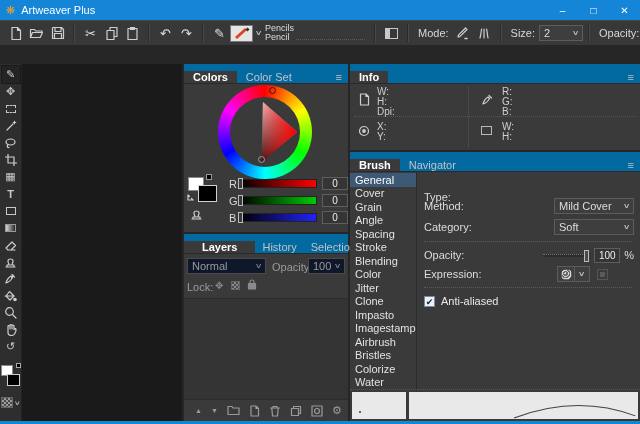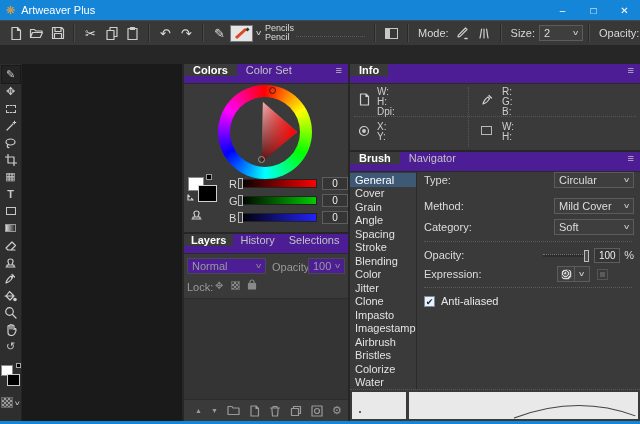"Pencil" .preset .row2 { align-items: center -> flex-end }
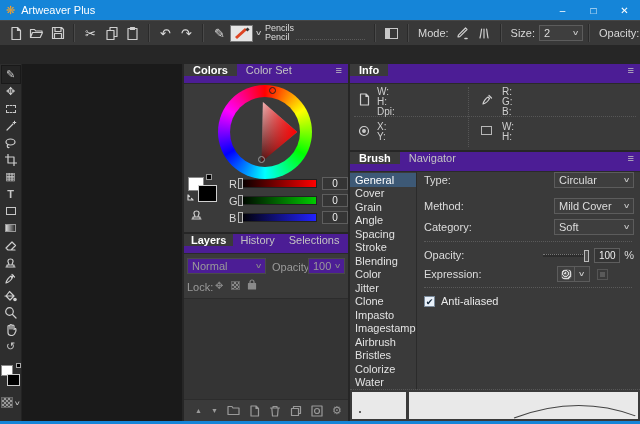"Colors" .tabs { align-items: flex-start -> flex-end; background: #4c1d95 -> #0369a1 }
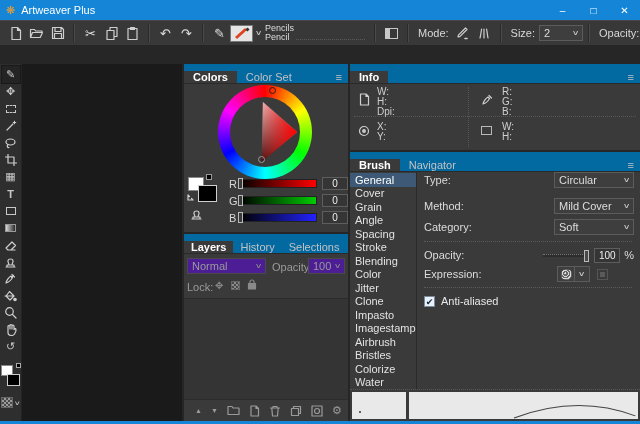"Type:" div.brow { top: 0 -> 17px }
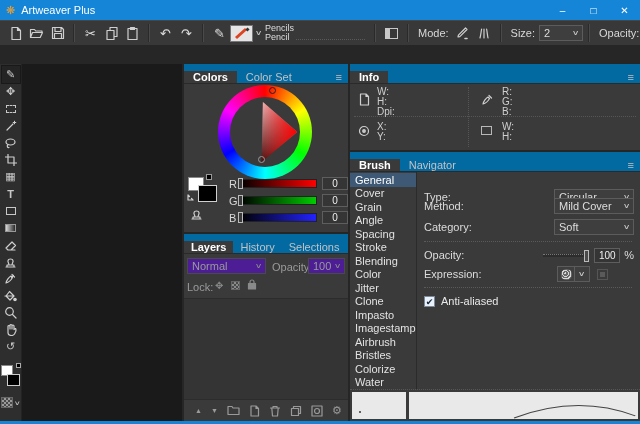"Circular" span.dd { html: <span> <span>Circular</span> <span>∨</span> </span> -> none }
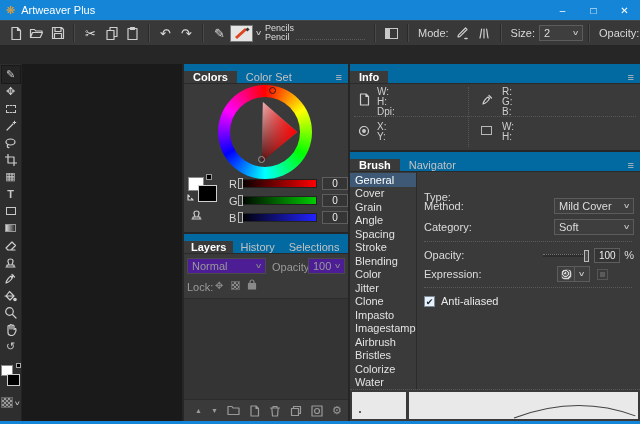"Layers" span.tab { padding: 0 7px -> 0 18px }
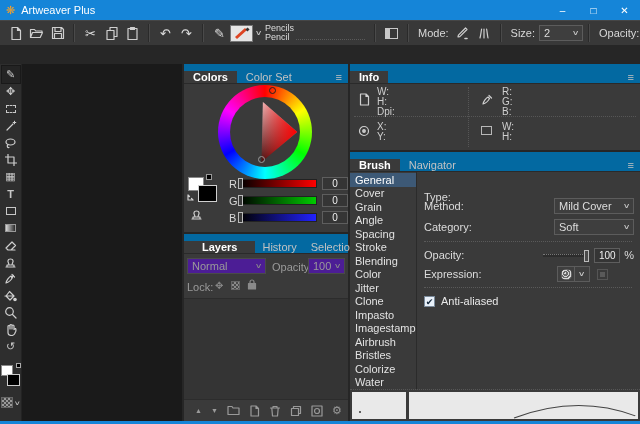"Normal" .dd.disabled { background: #4c1d95 -> #0f172a }
